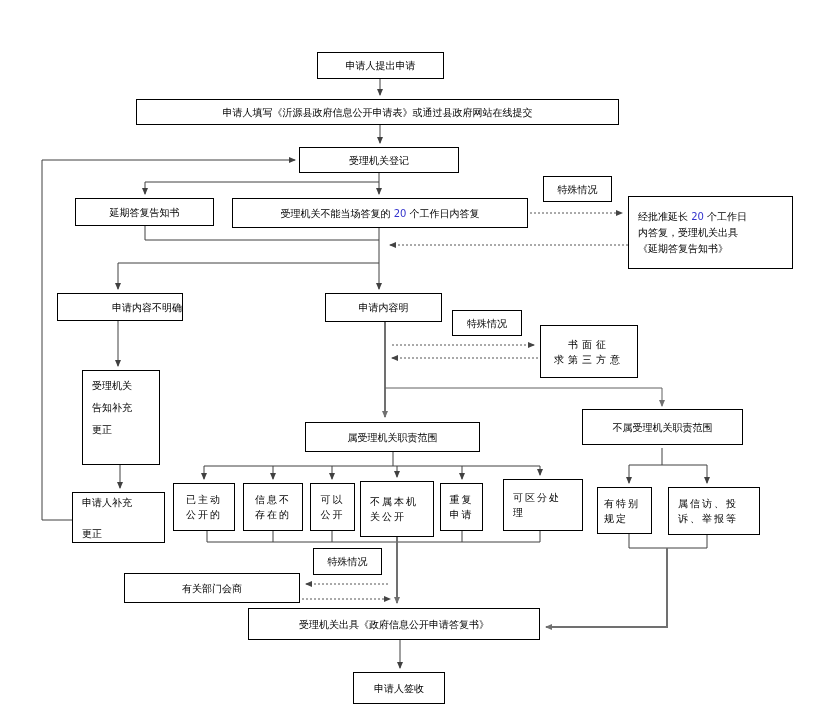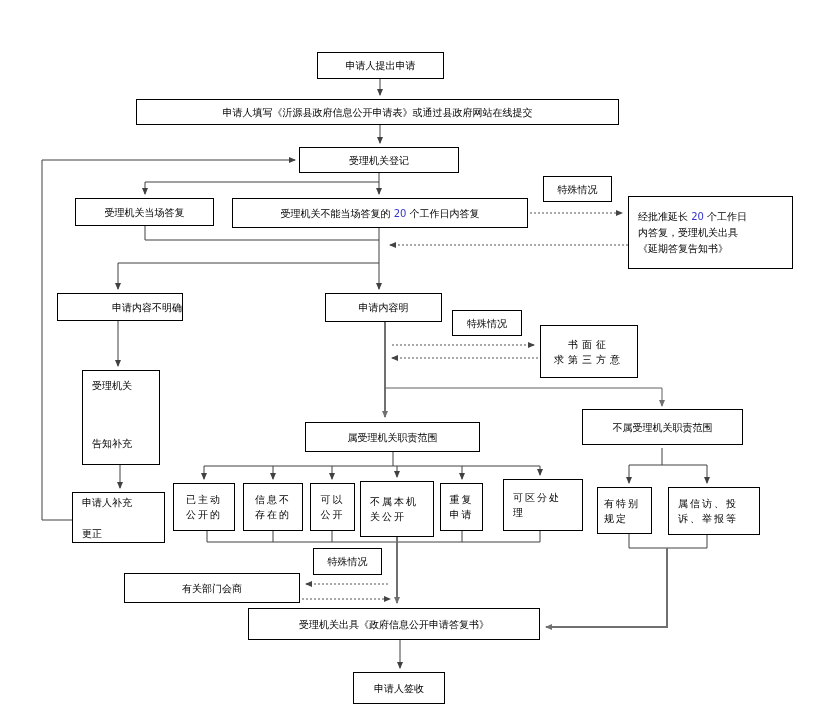"受理机关当场答复" span { text: 受理机关当场答复 -> 延期答复告知书 }
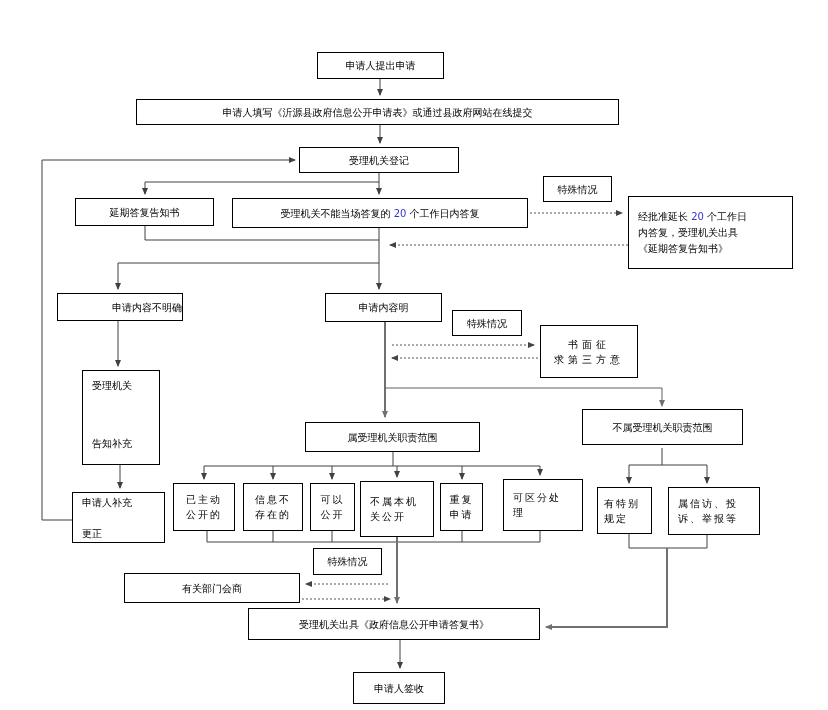"受理机关" div.node { gap: 36px -> none }
